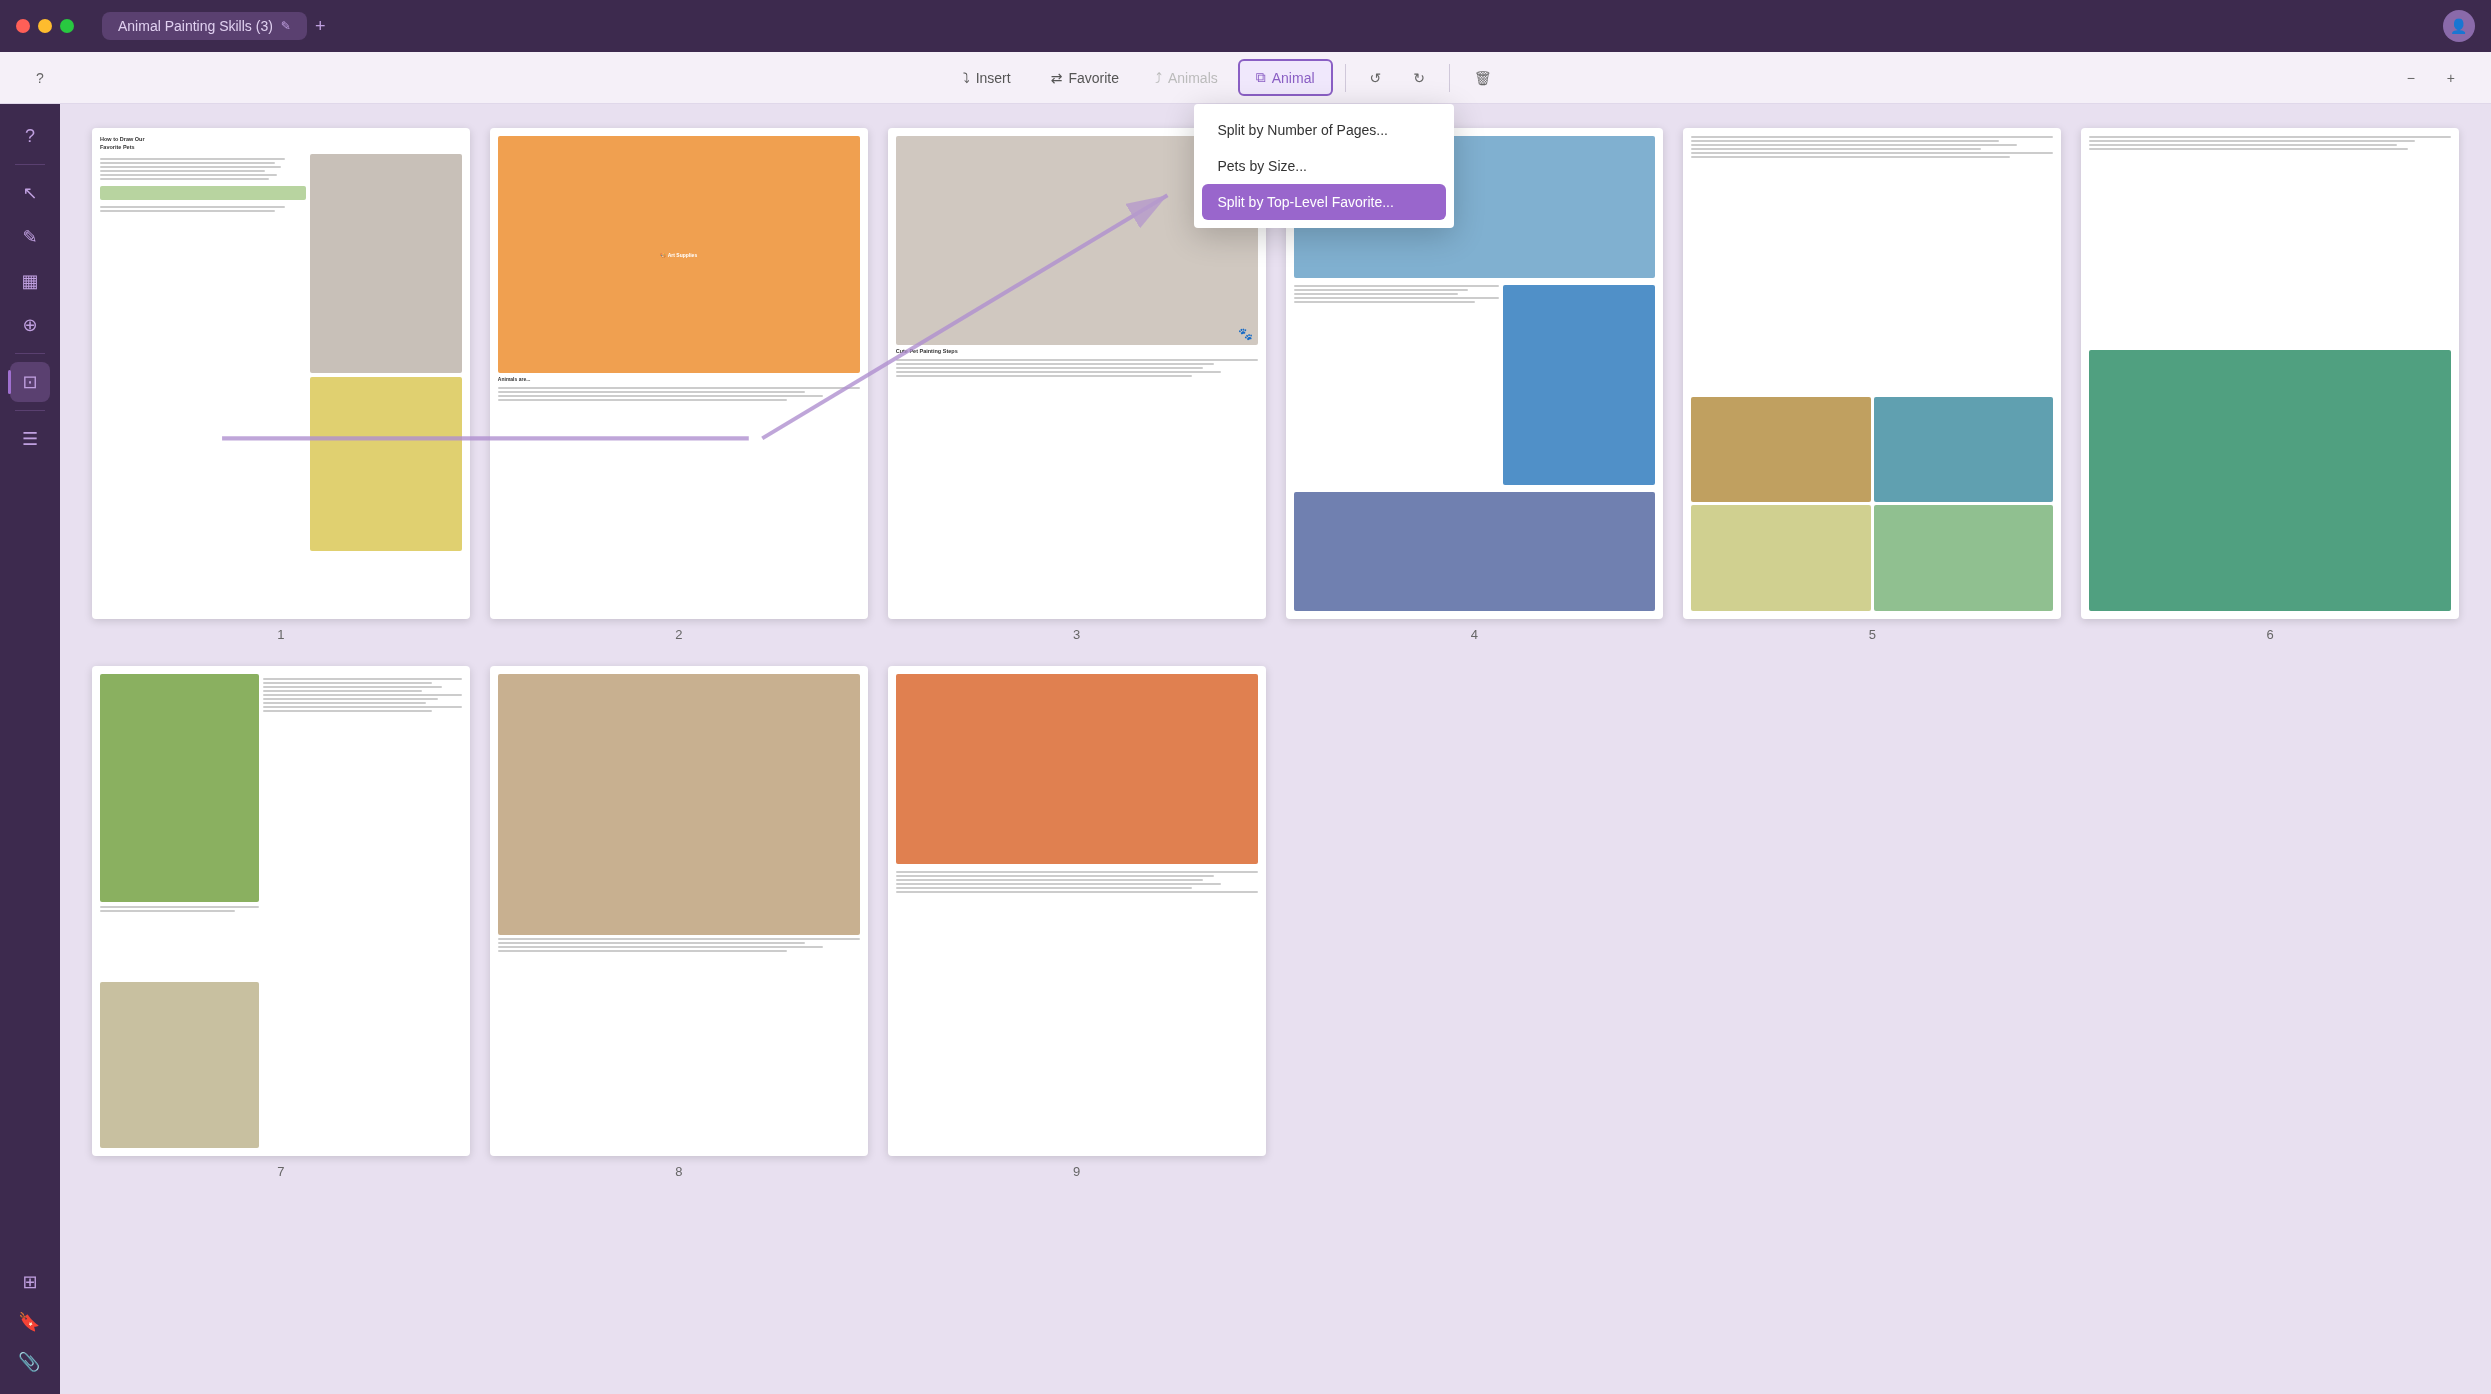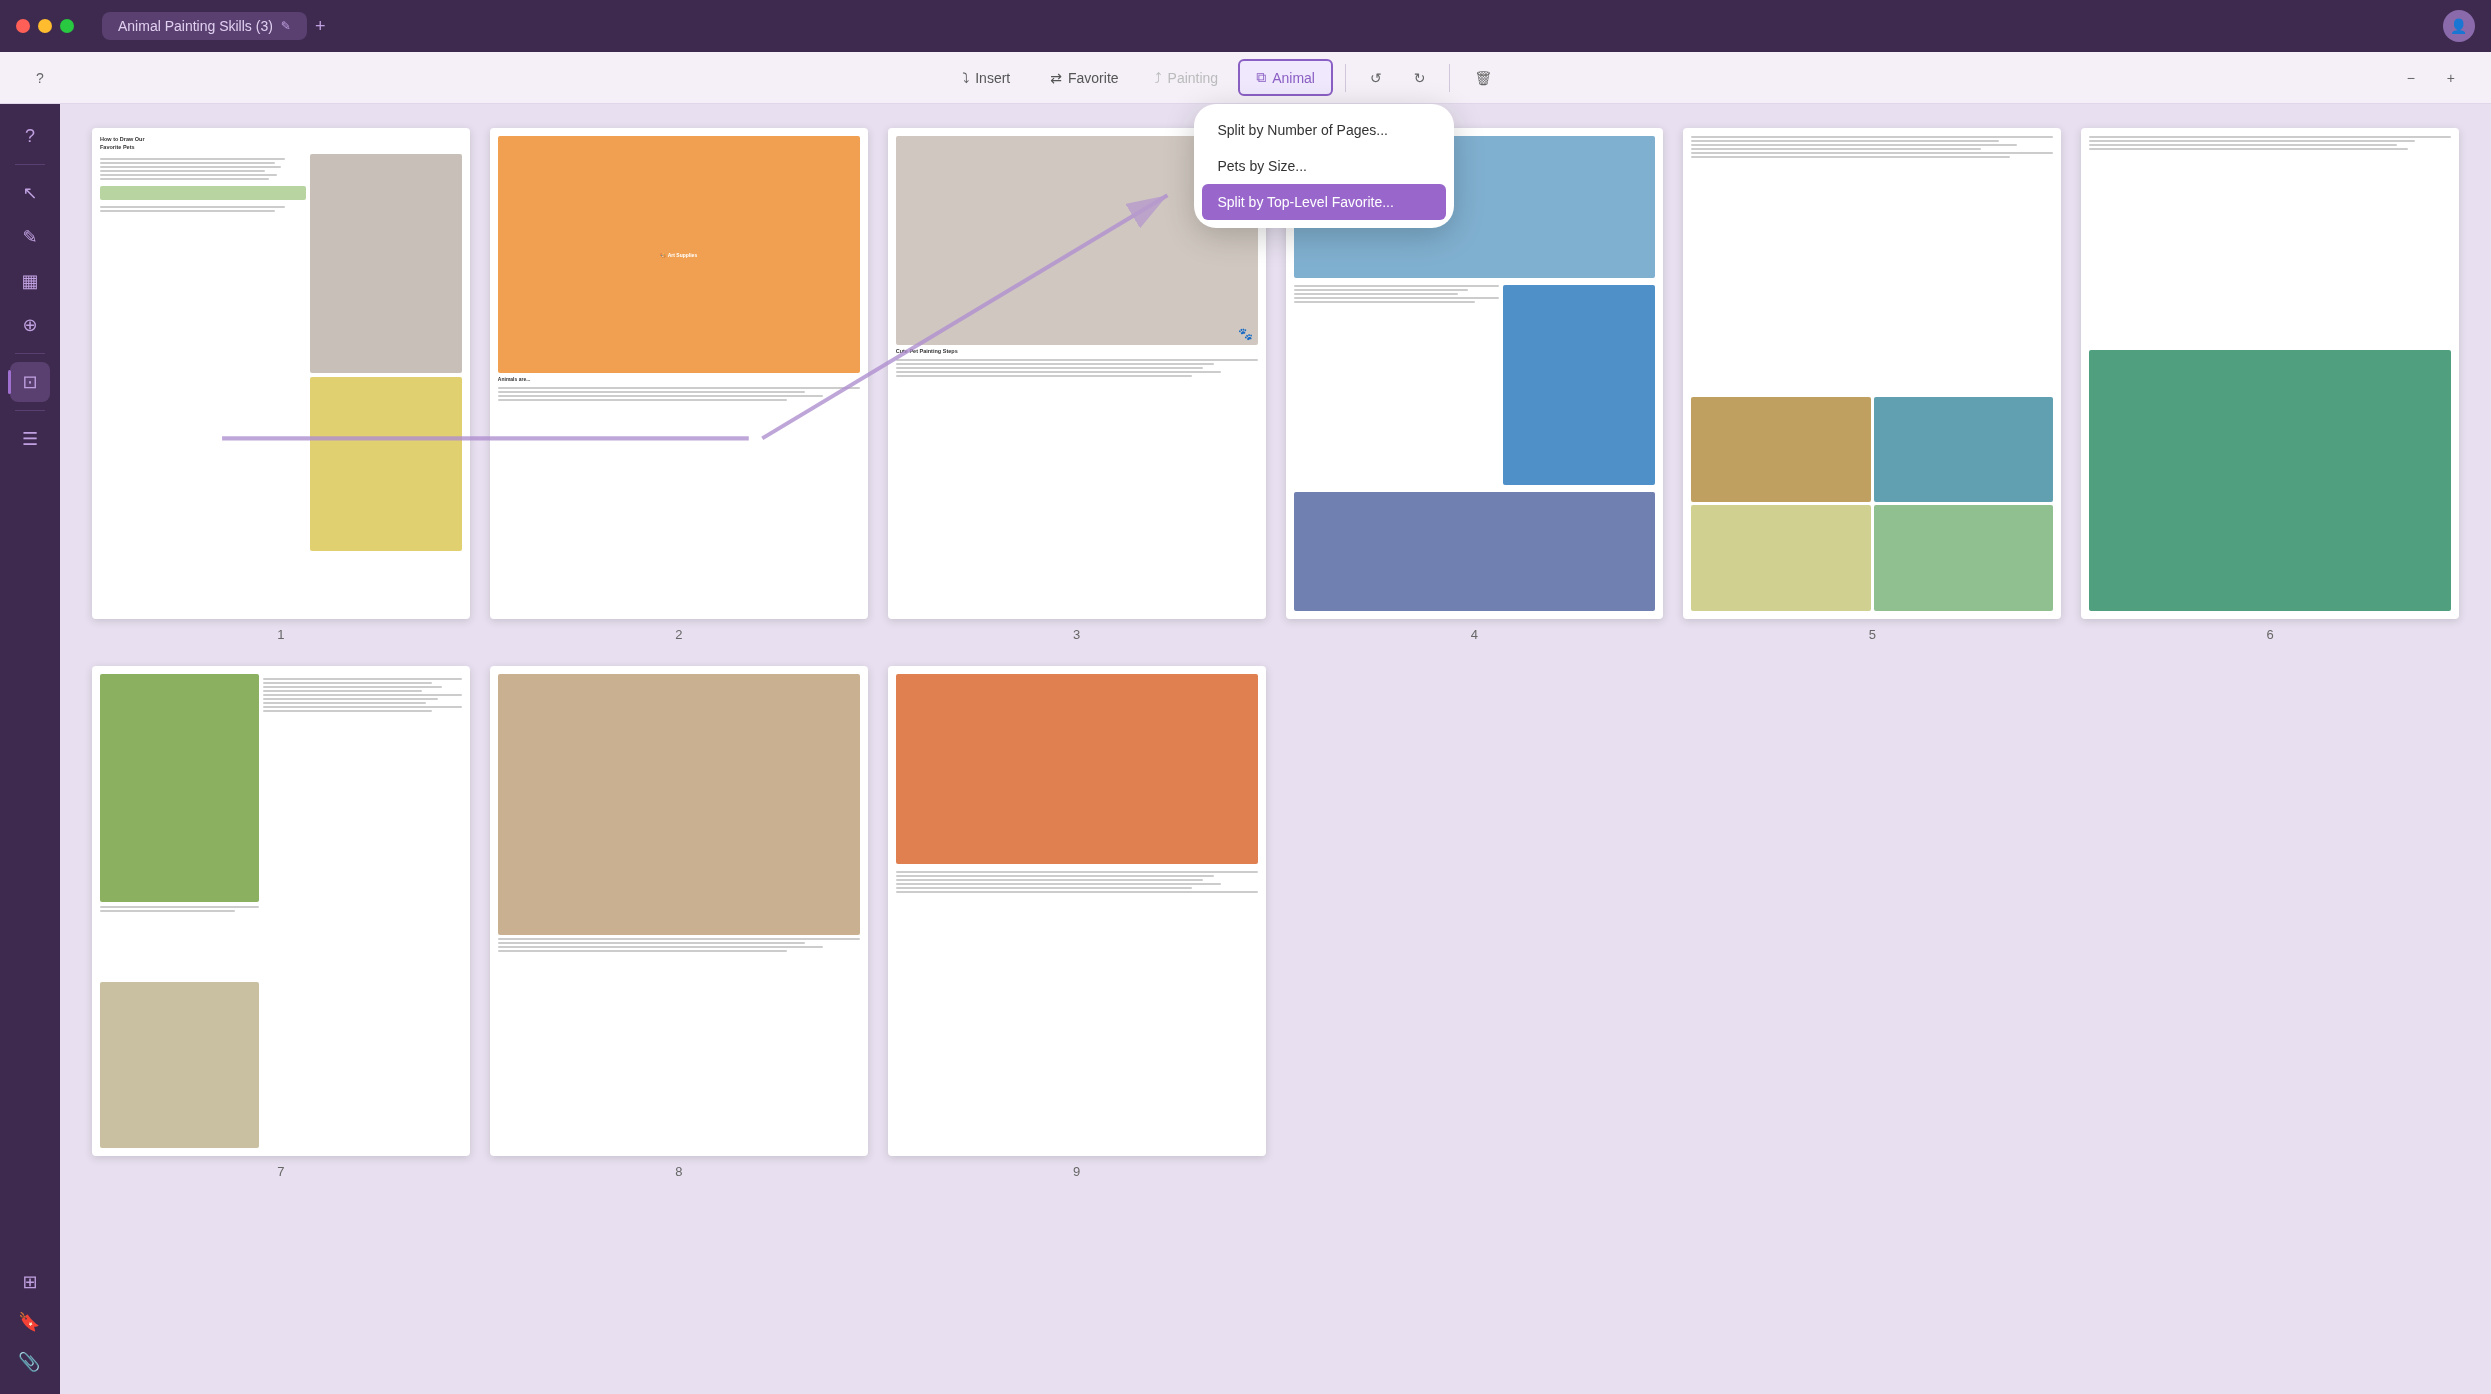"Painting" span { text: Painting -> Animals }
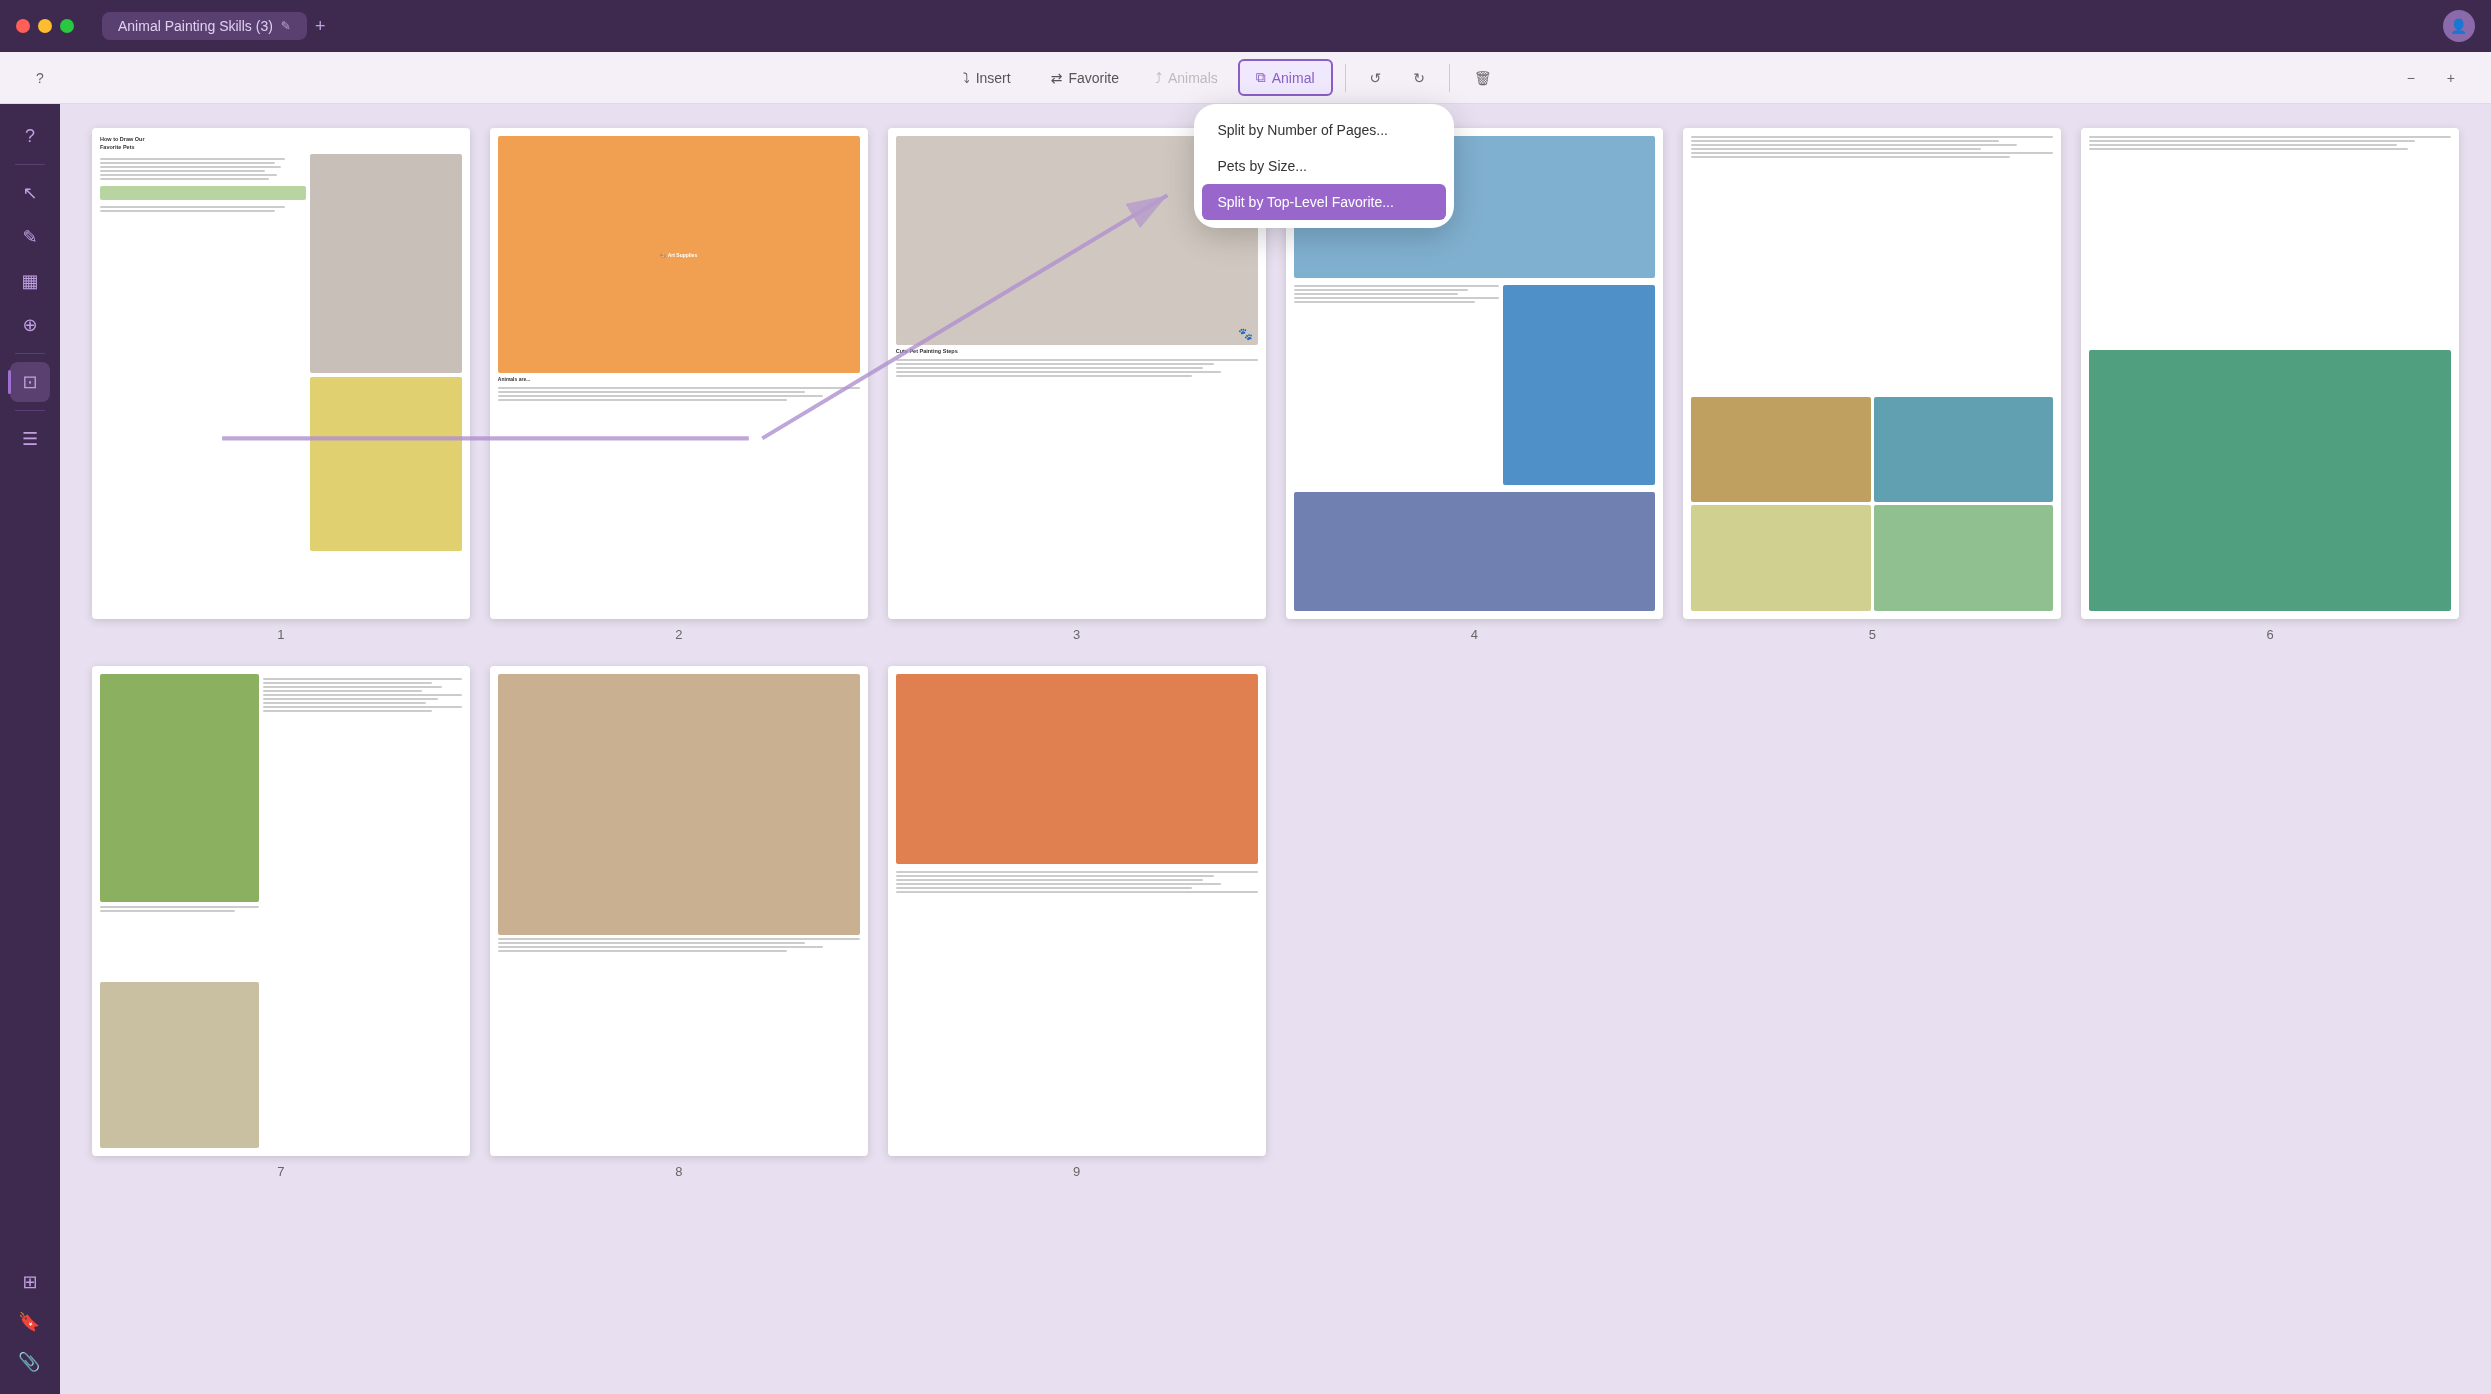"Split by Number of Pages..." .dropdown-menu { border-radius: 22px -> 4px }
